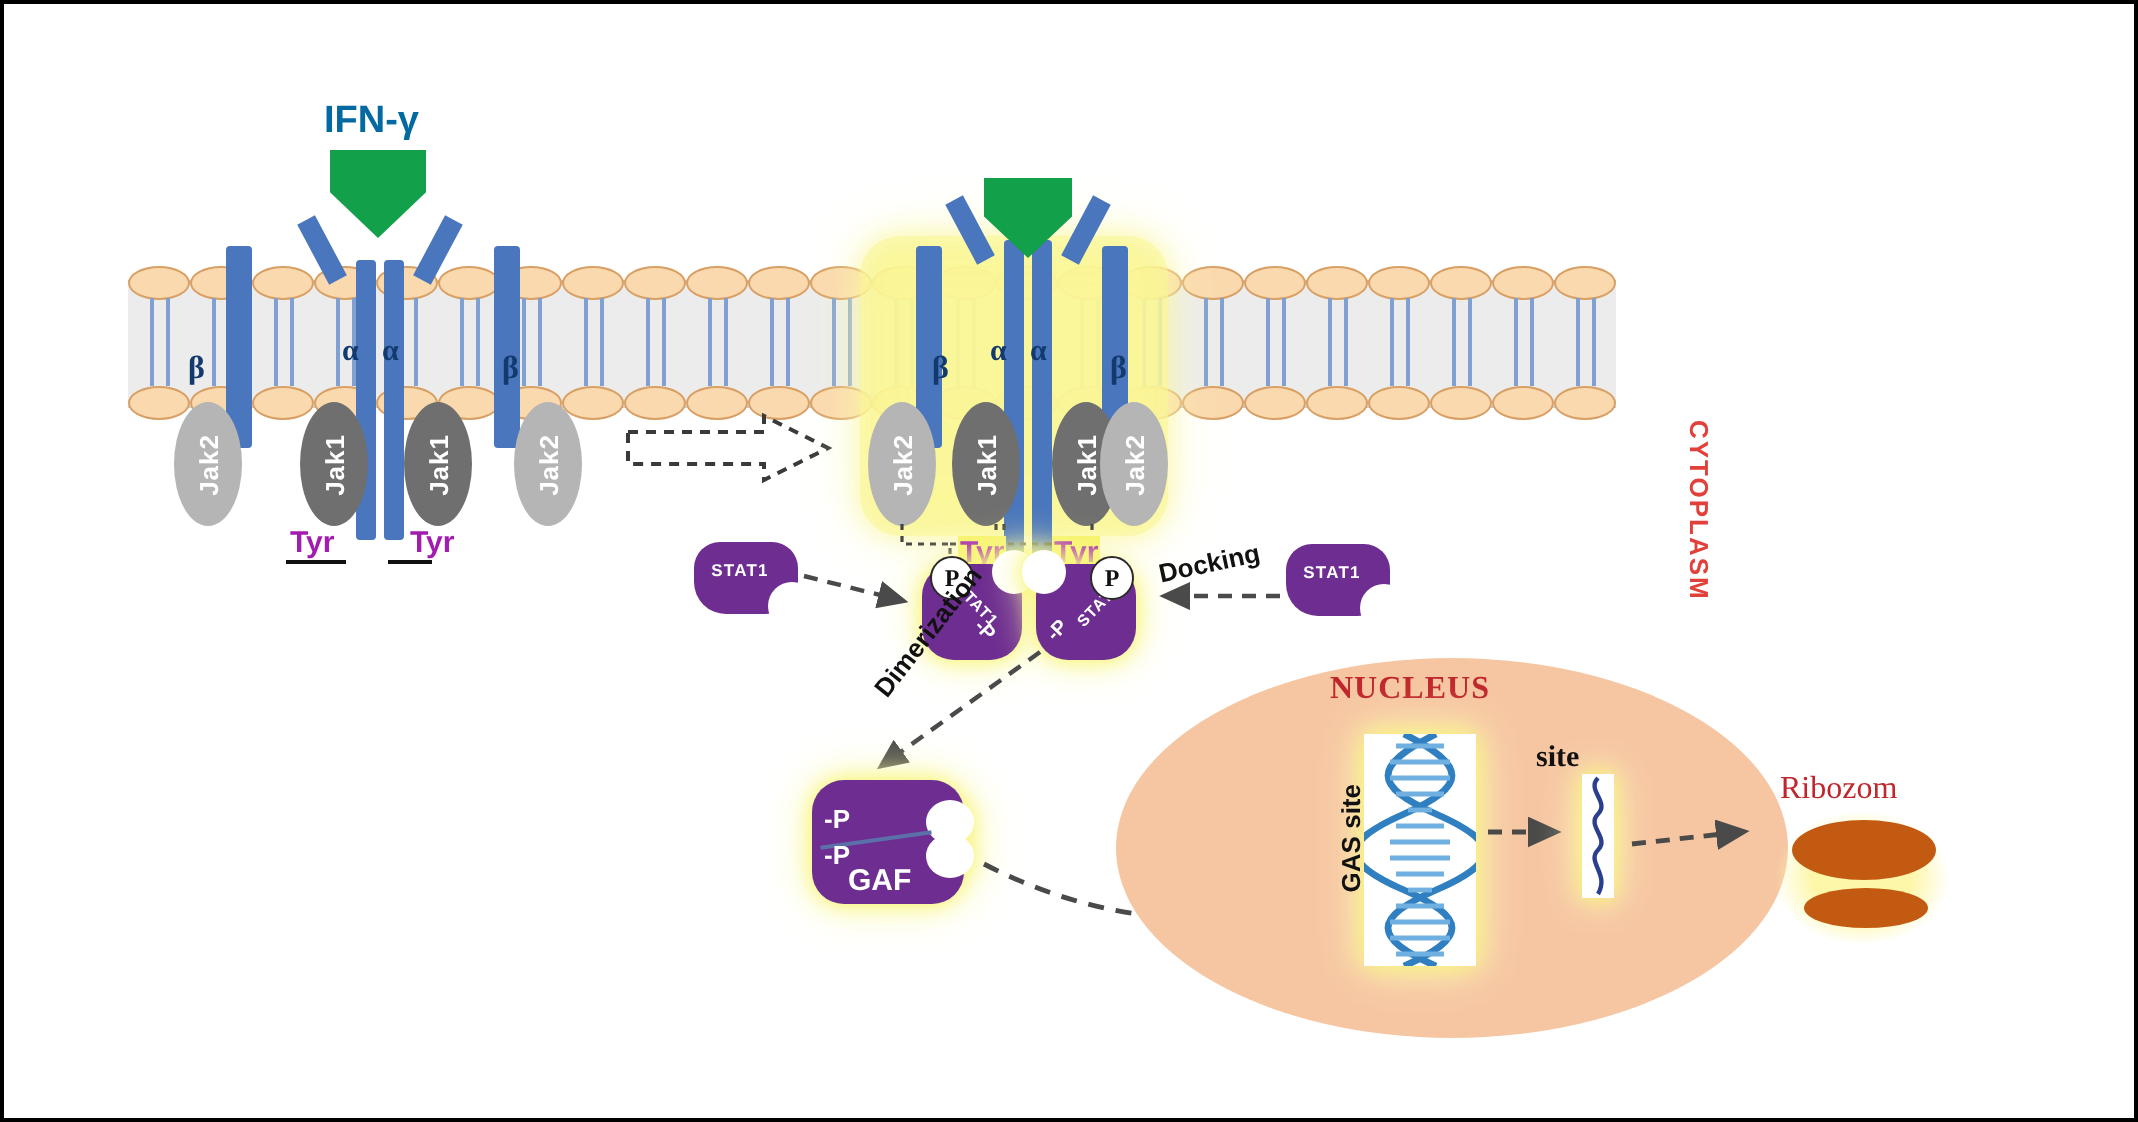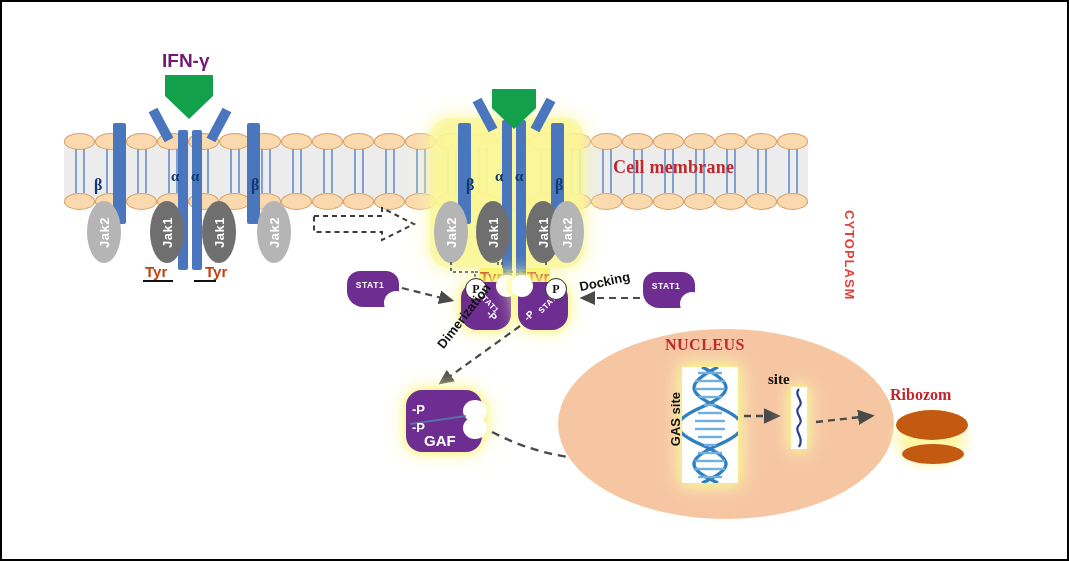"IFN-γ" .ifn-label { color: #701a75 -> #0369a1 }
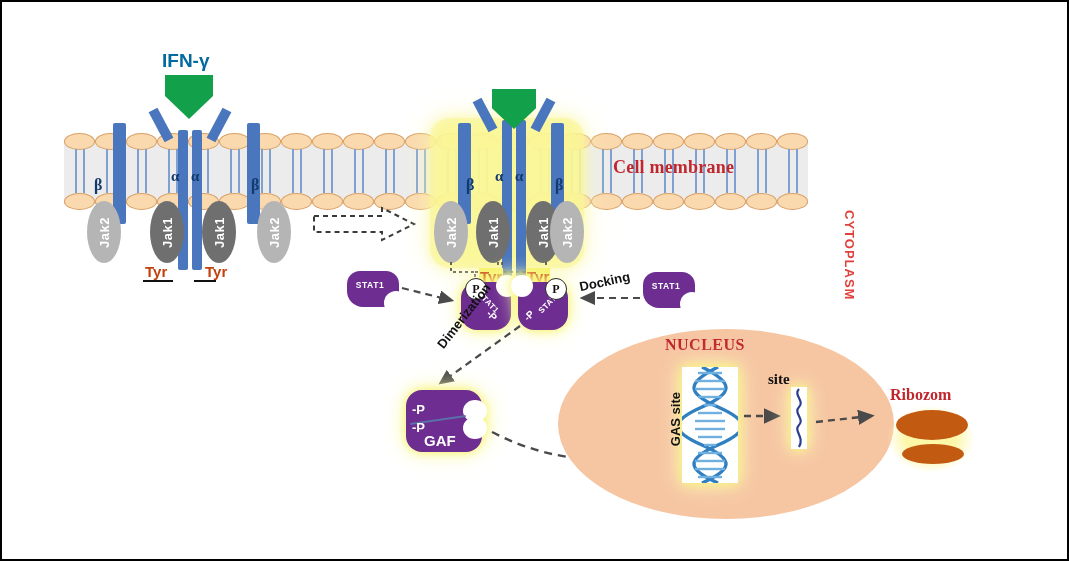"Cell membrane" div.mem-label { html: <div>Cell membrane</div> -> none }
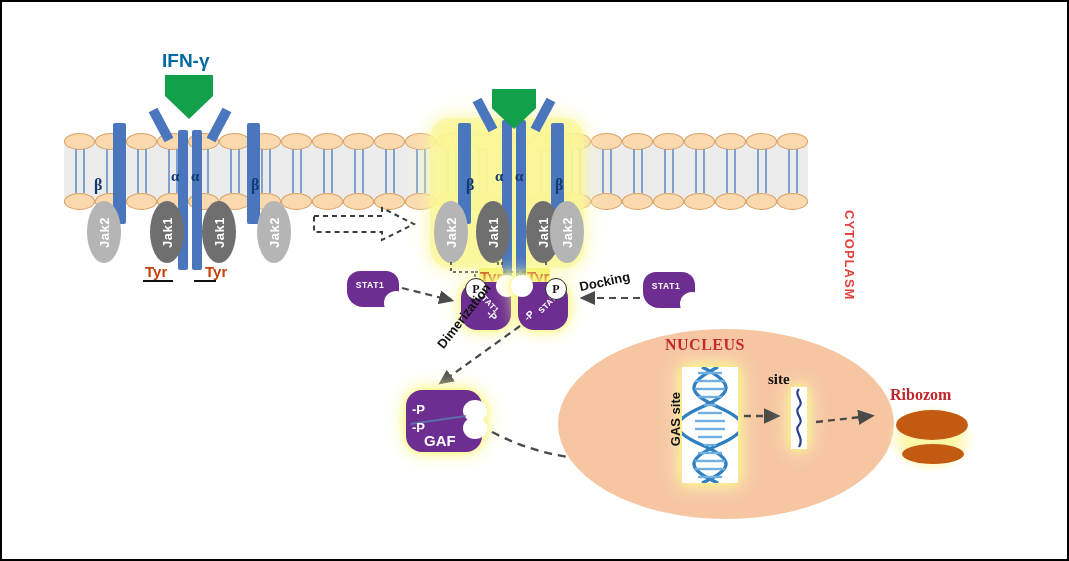"Tyr" .tyr { color: #c2410c -> #a21caf }
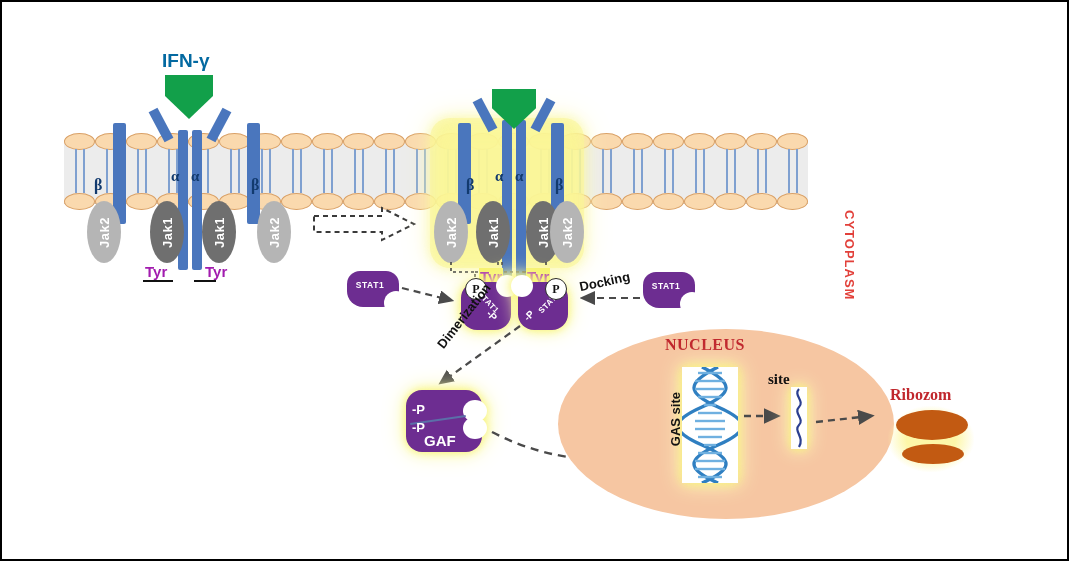"Ribozom" .ribo-label { font-weight: bold -> normal }
